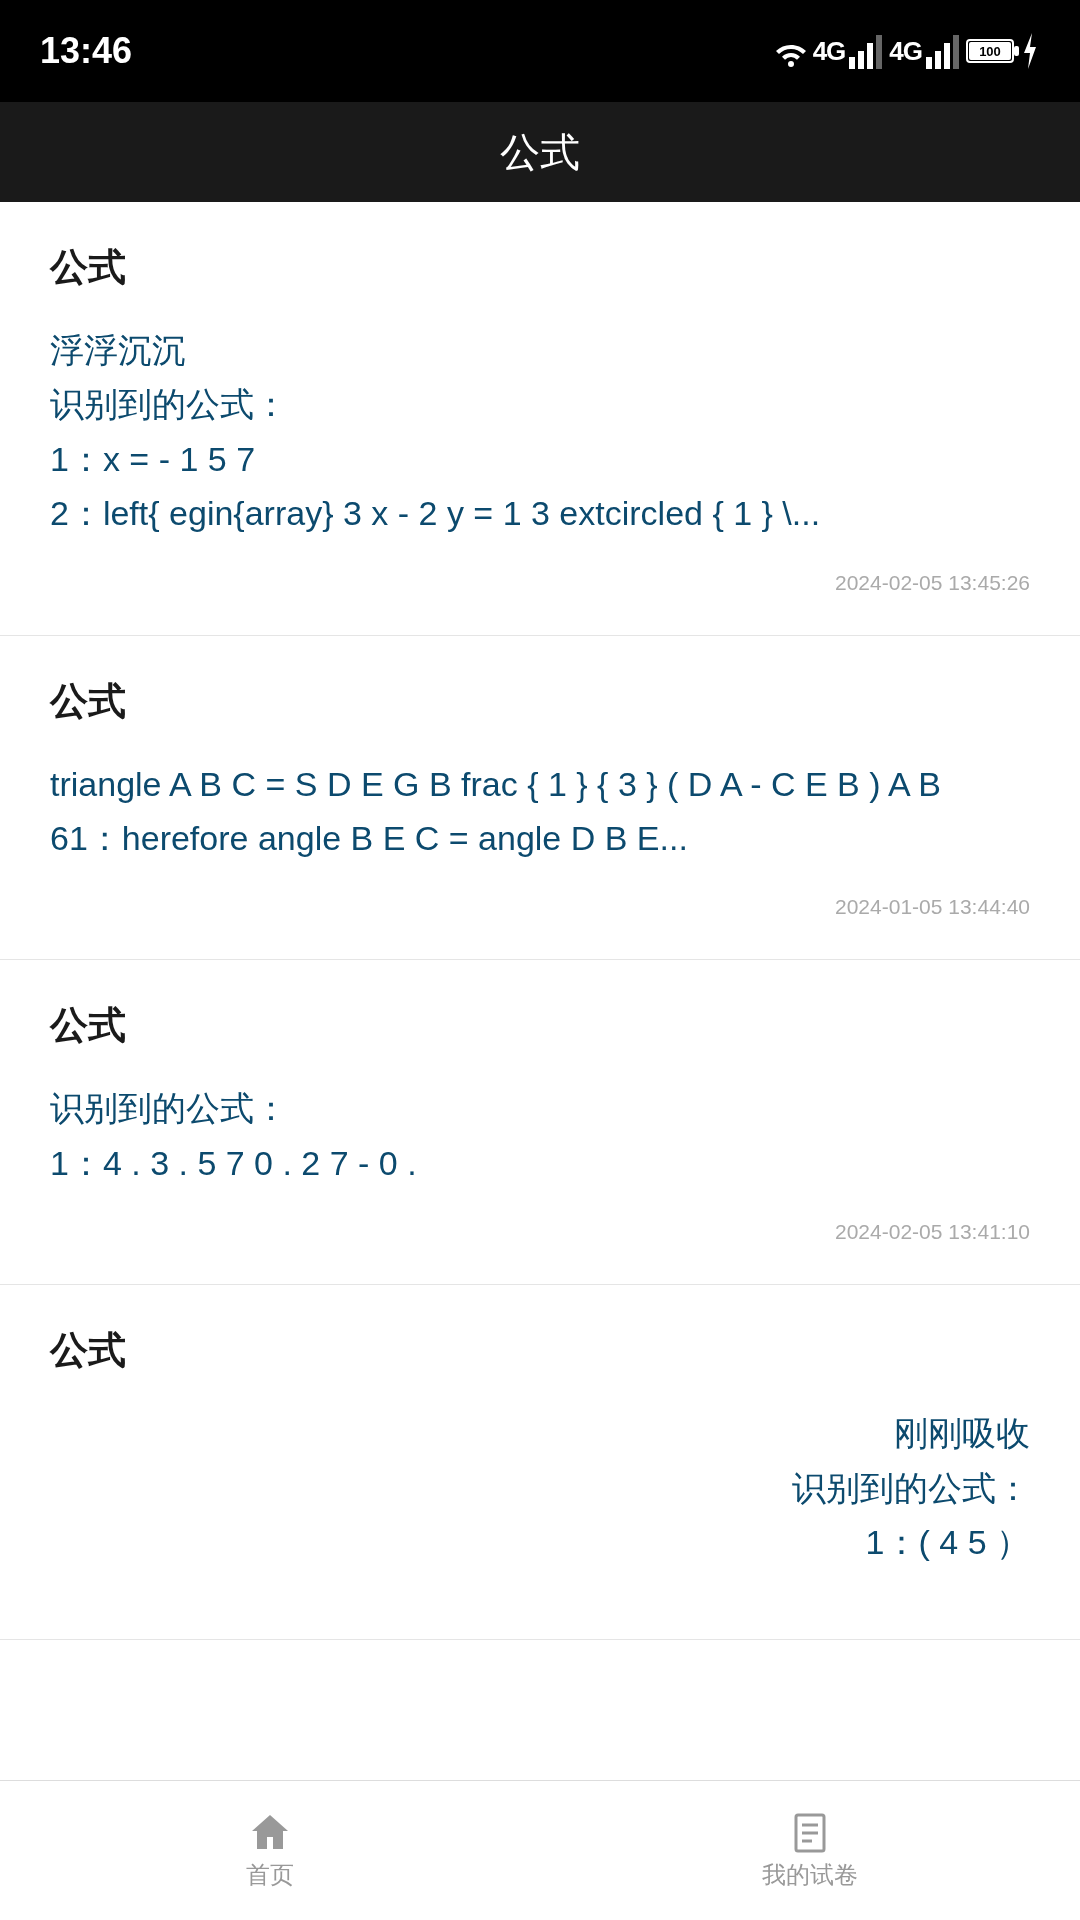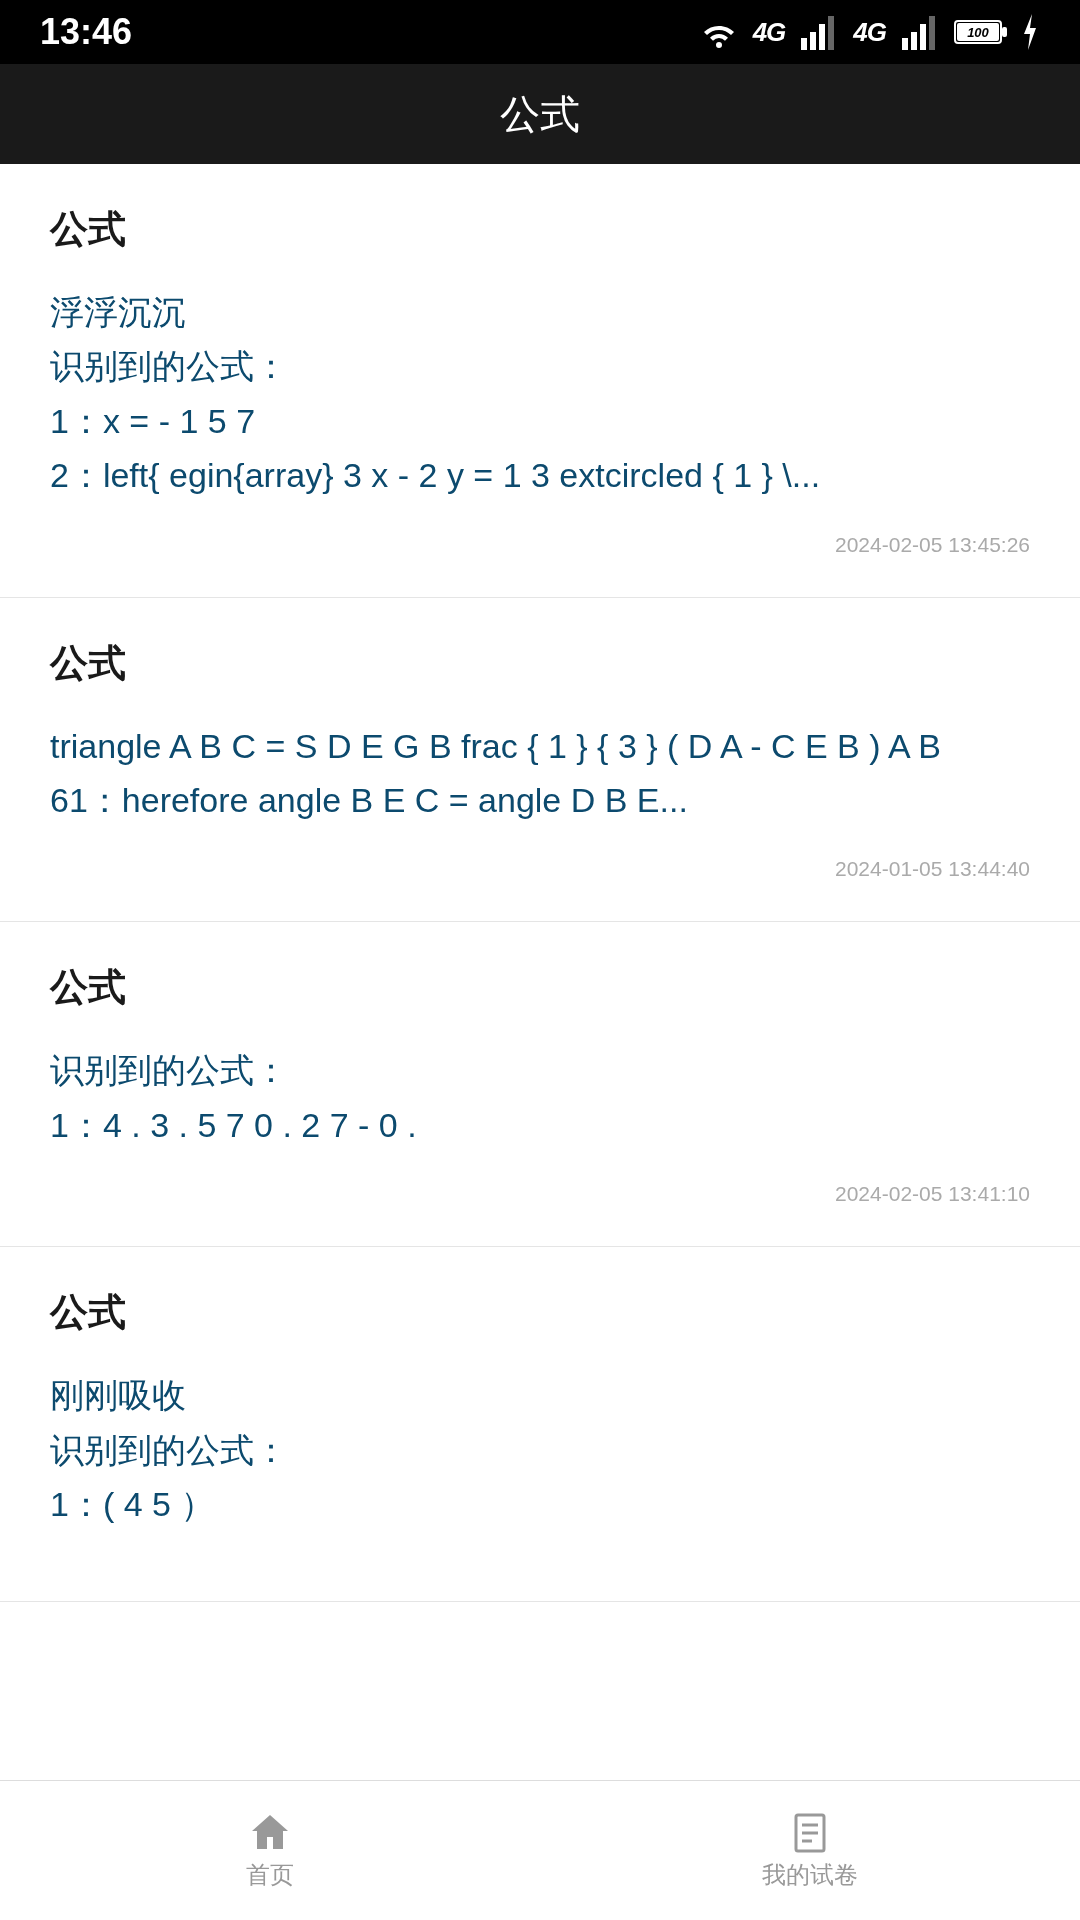"13:46" .status-bar { height: 64px -> 102px }
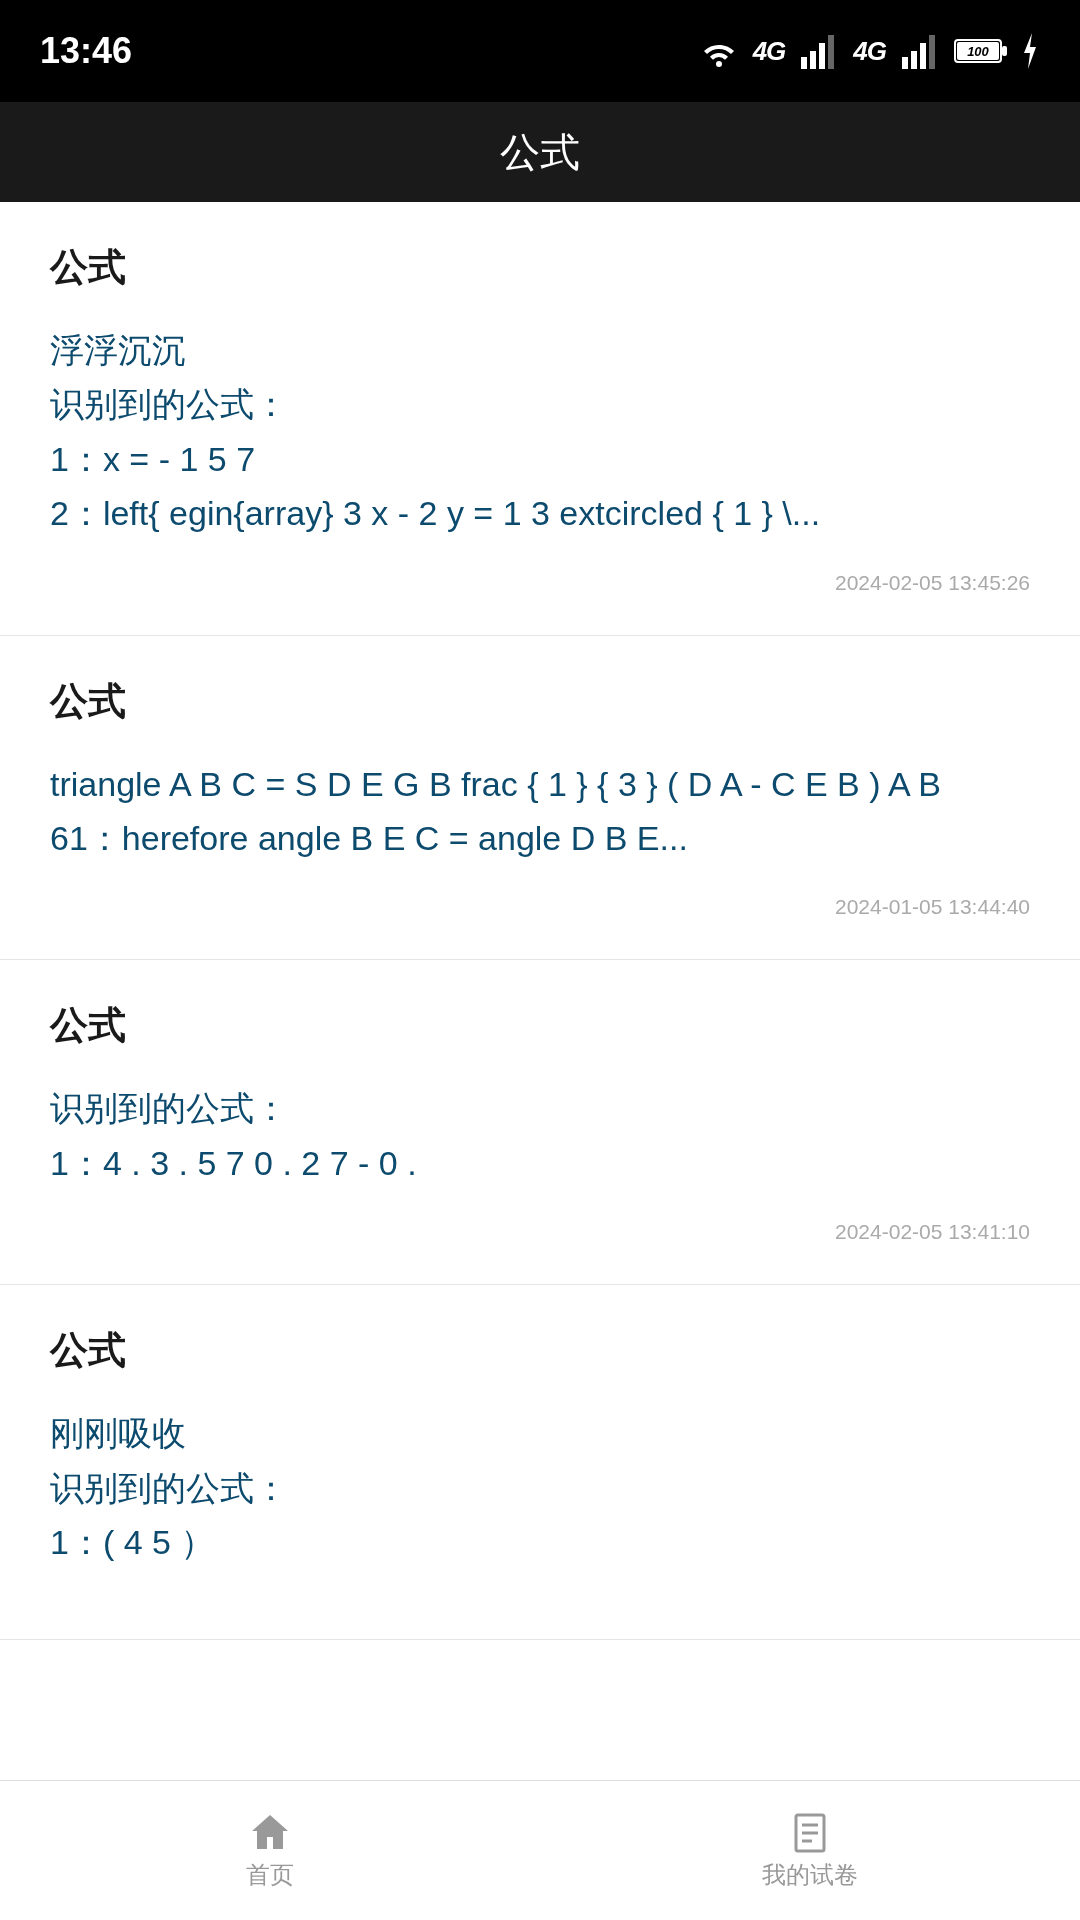"4G" .status-icons { font-style: italic -> none; gap: 12px -> none }
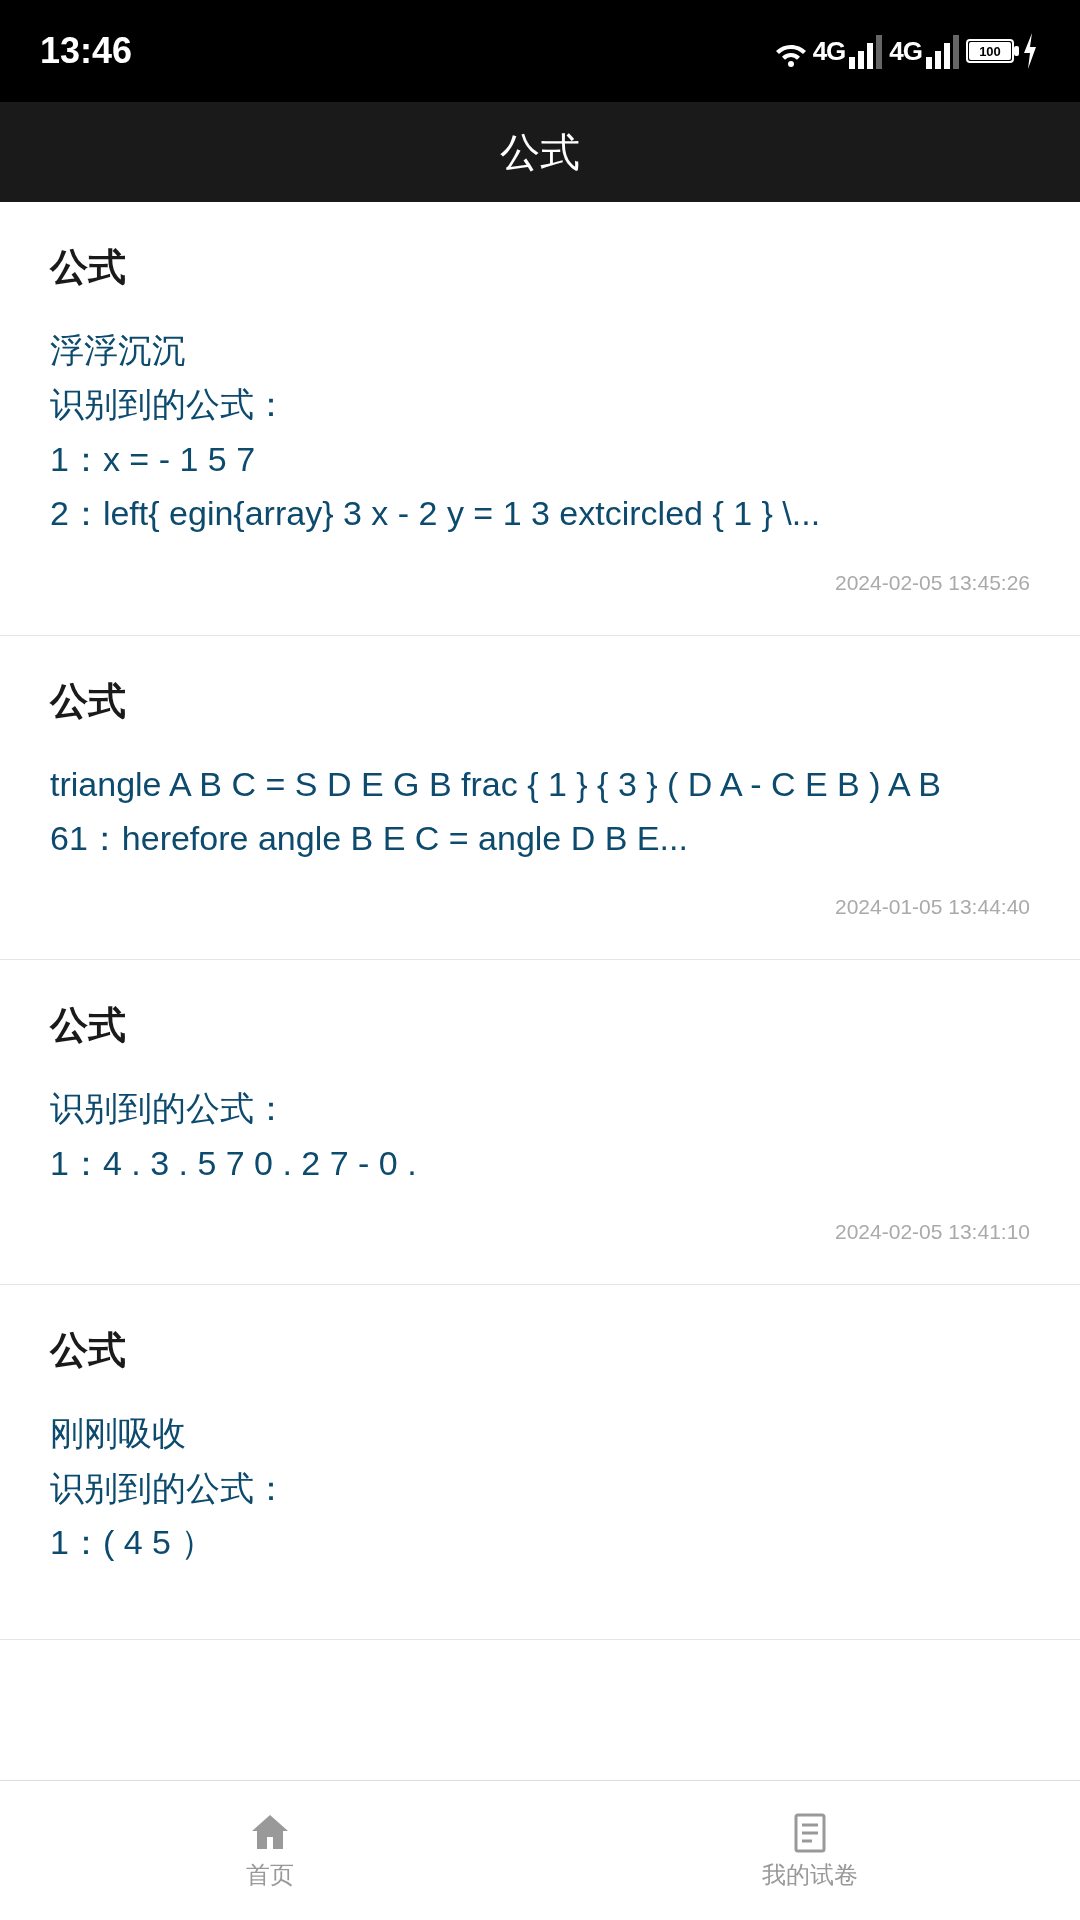"刚刚吸收" div.formula-content { text-align: none -> right }
